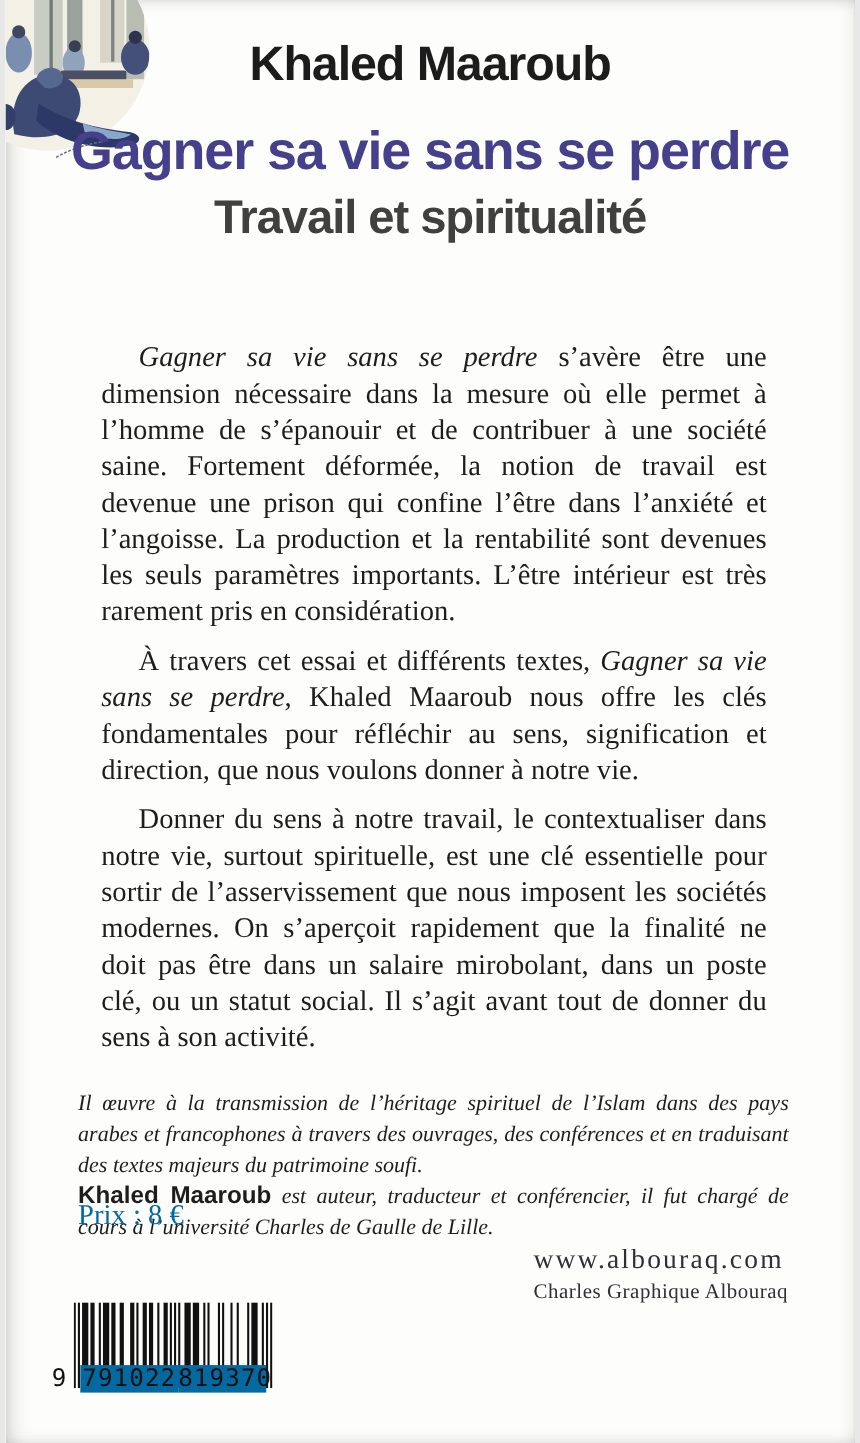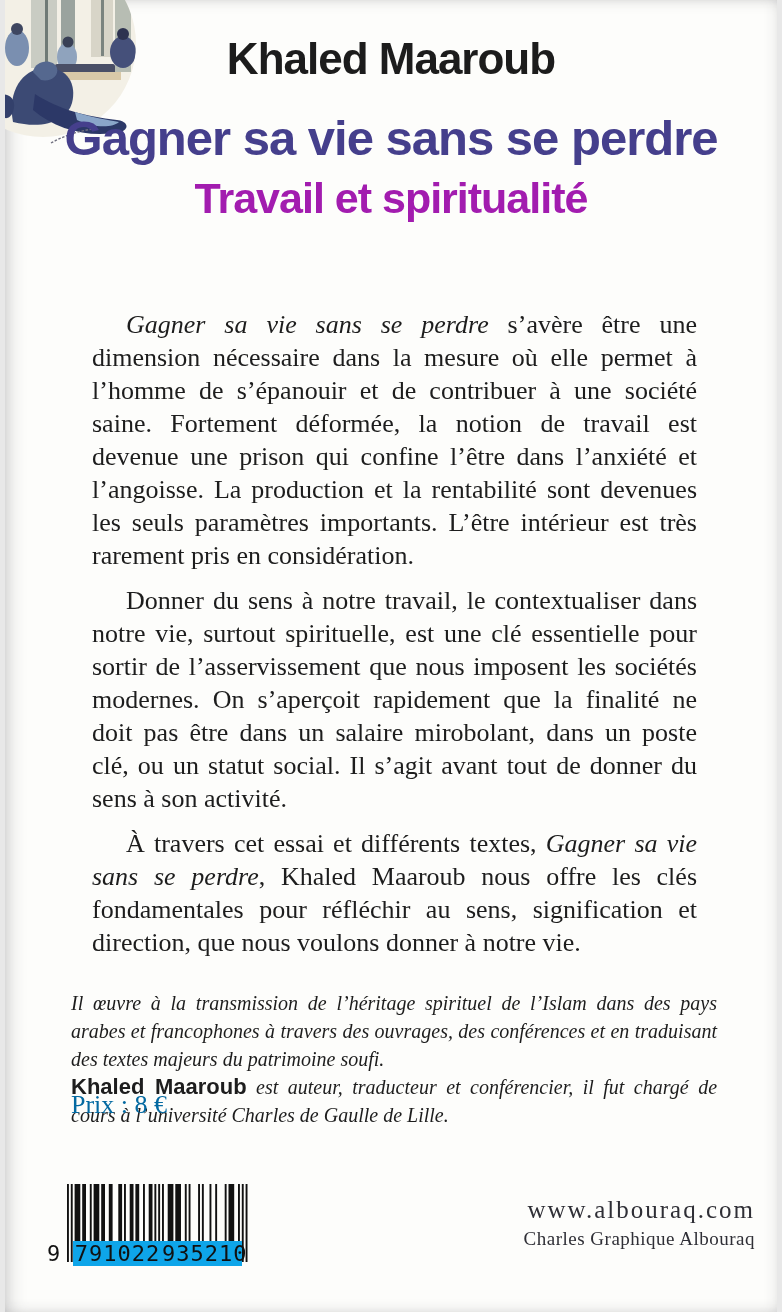"Travail et spiritualité" div.hdr { color: #a21caf -> #404040 }
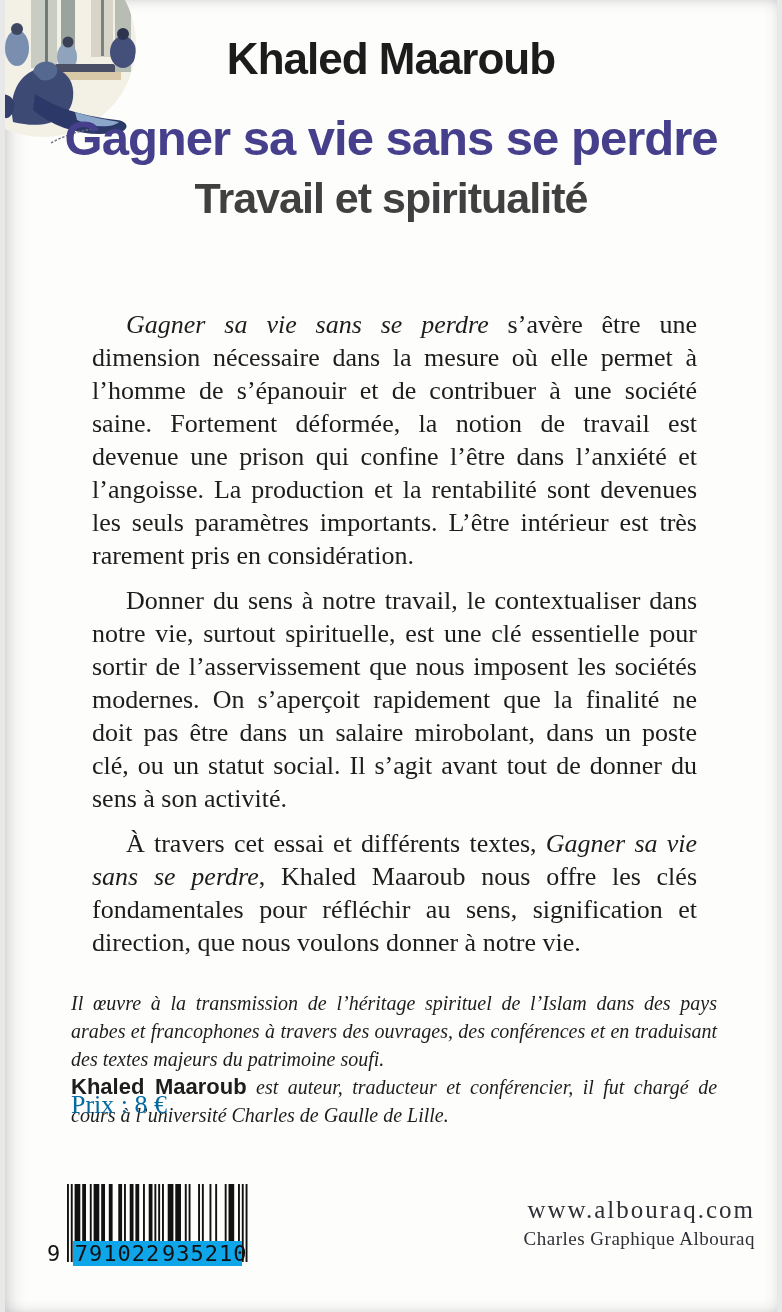"Donner du sens à notre" p { order: before "À travers cet essai et" -> after "À travers cet essai et" }
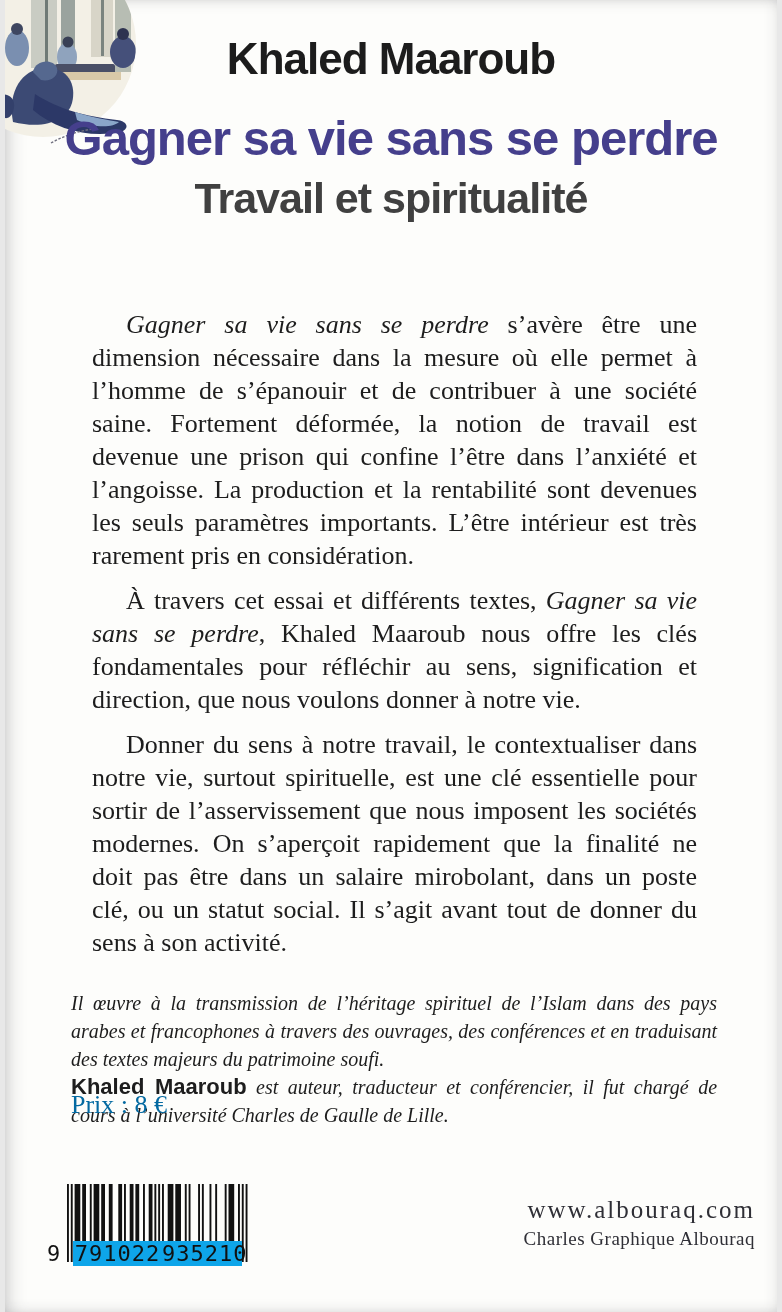"www.albouraq.com" .publisher { text-align: right -> left; top: 1196px -> 1132px }
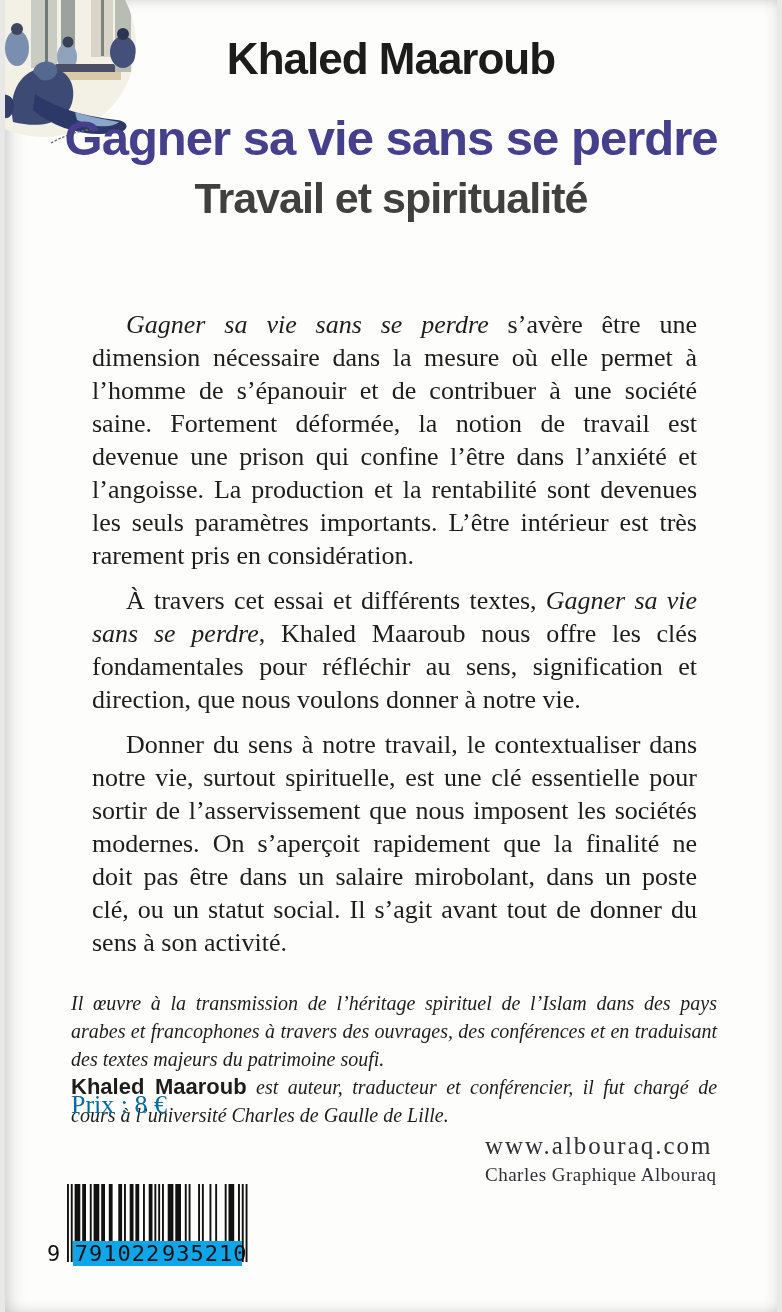"791022" .bc-strip { background: #0ea5e9 -> #0369a1 }
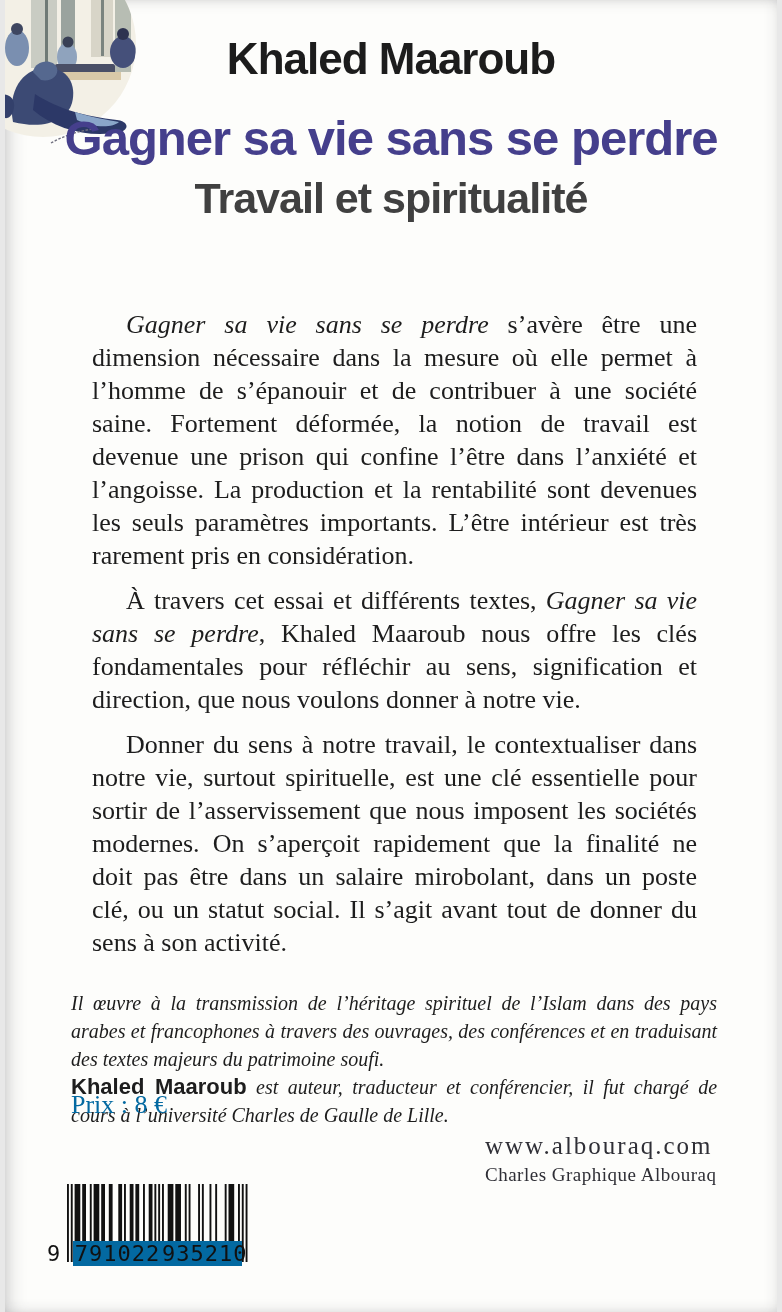"935210" div.bc-strip { text: 935210 -> 819370 }
